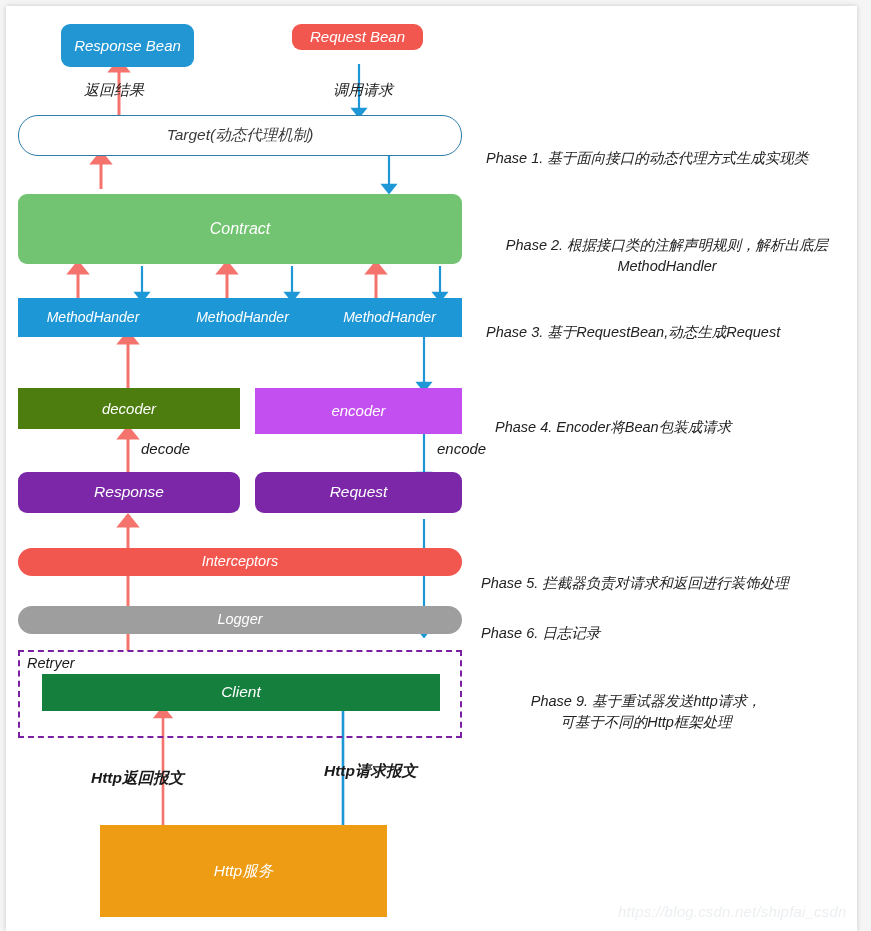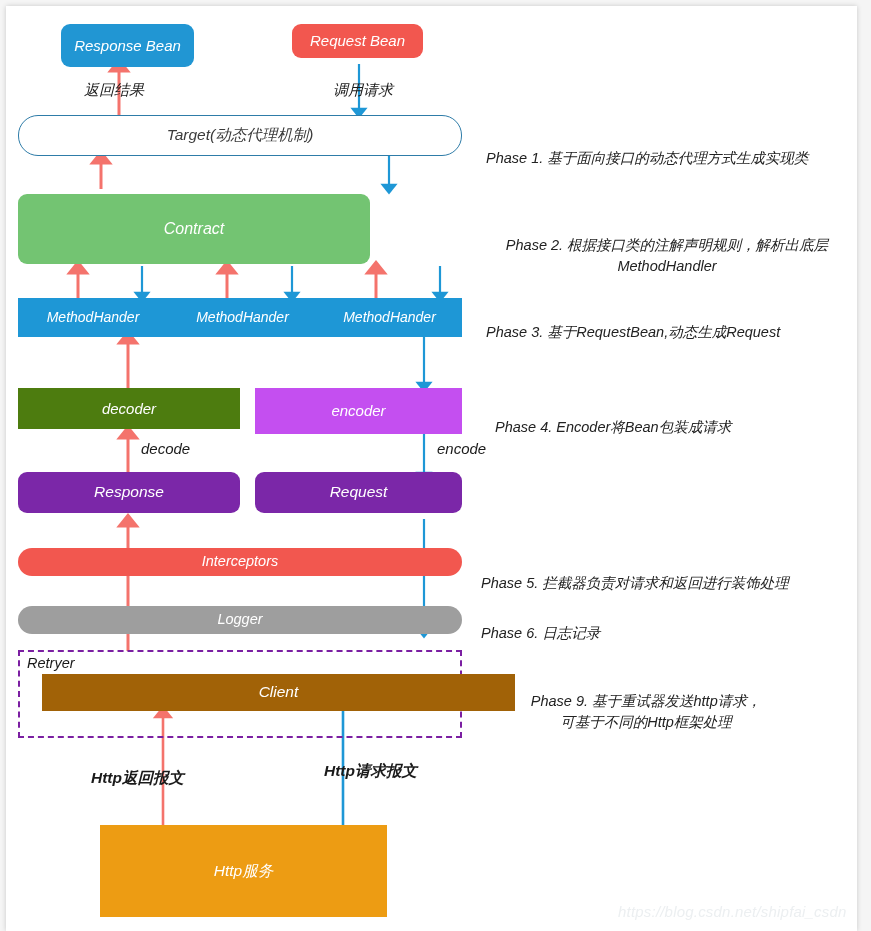"Request Bean" div.node { height: 34px -> 26px }
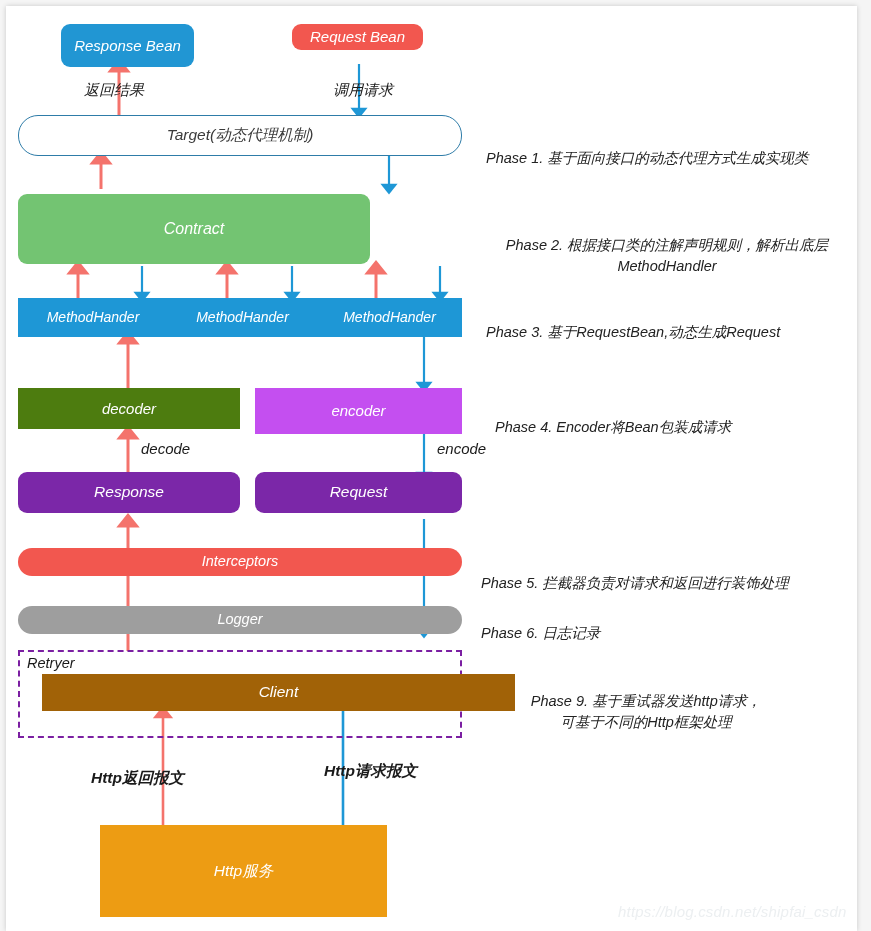"Contract" div.node { width: 352px -> 444px }
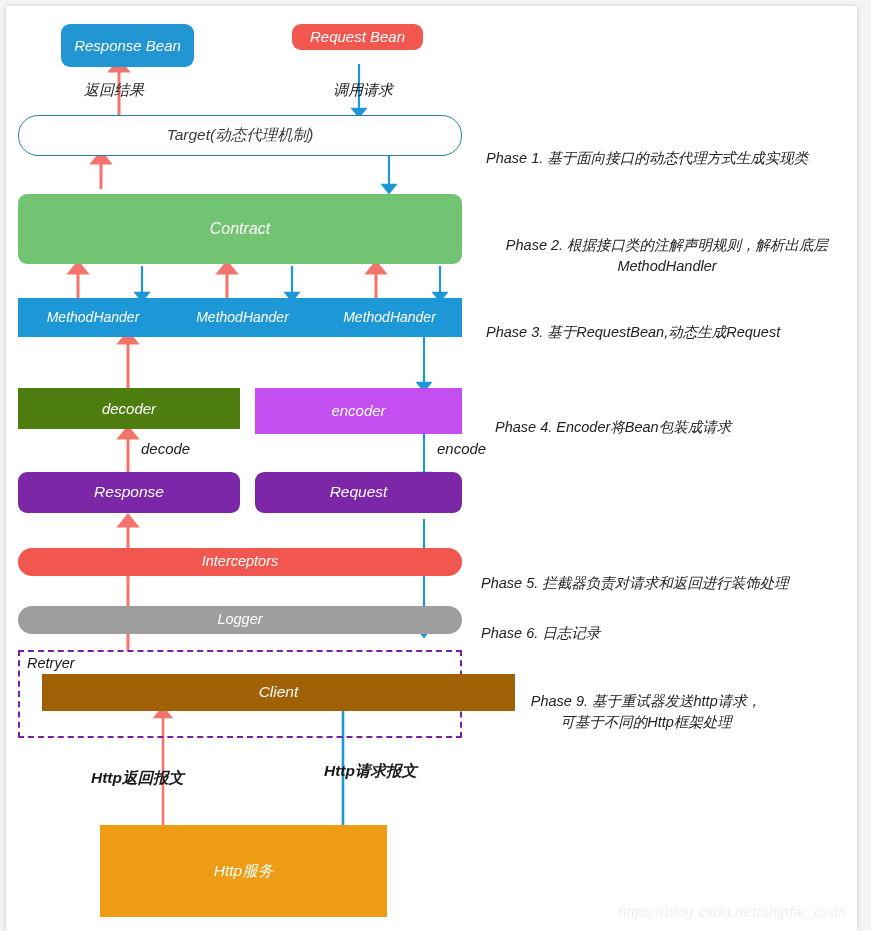"Client" div.node { background: #a16207 -> #15803d; width: 473px -> 398px }
